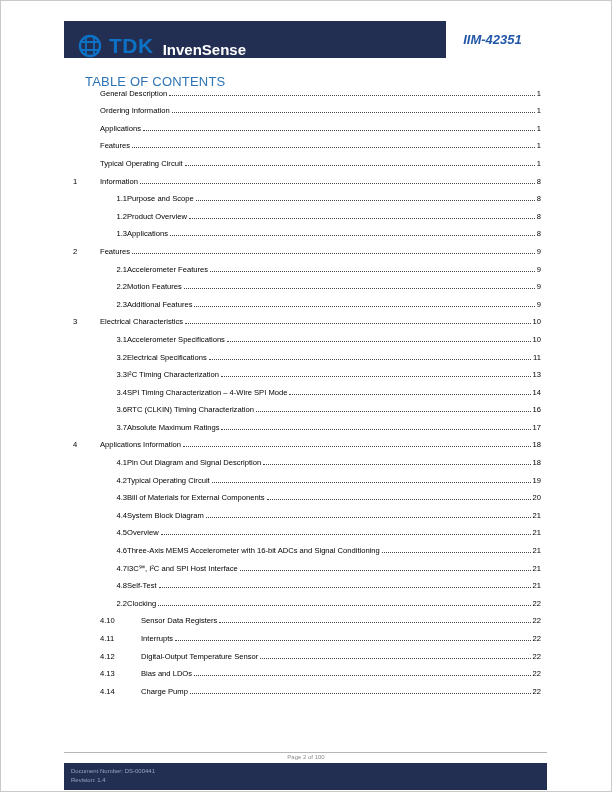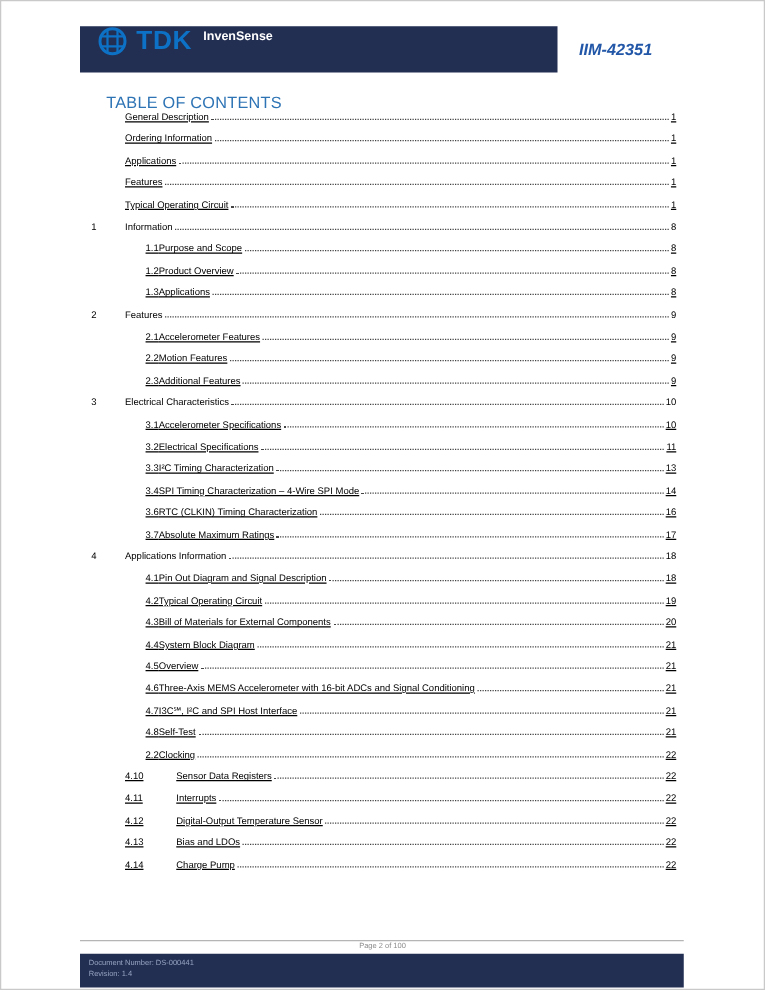"TDK" .brandbar { align-items: flex-start -> flex-end }
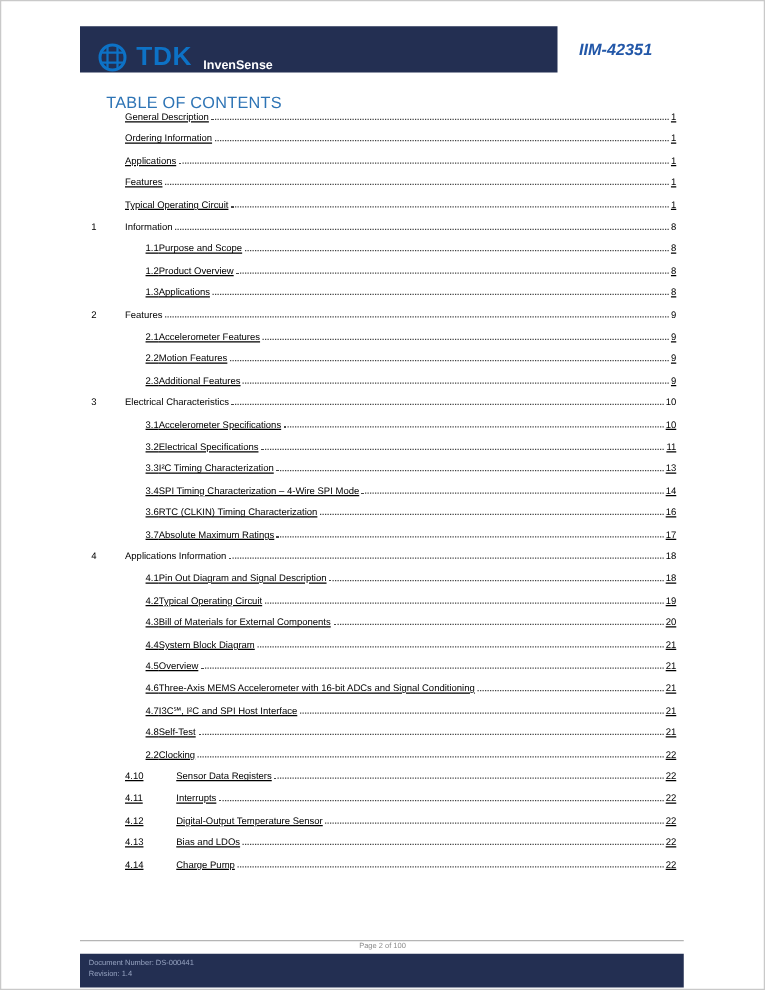"InvenSense" .inv-word { font-size: 10px -> 15px }
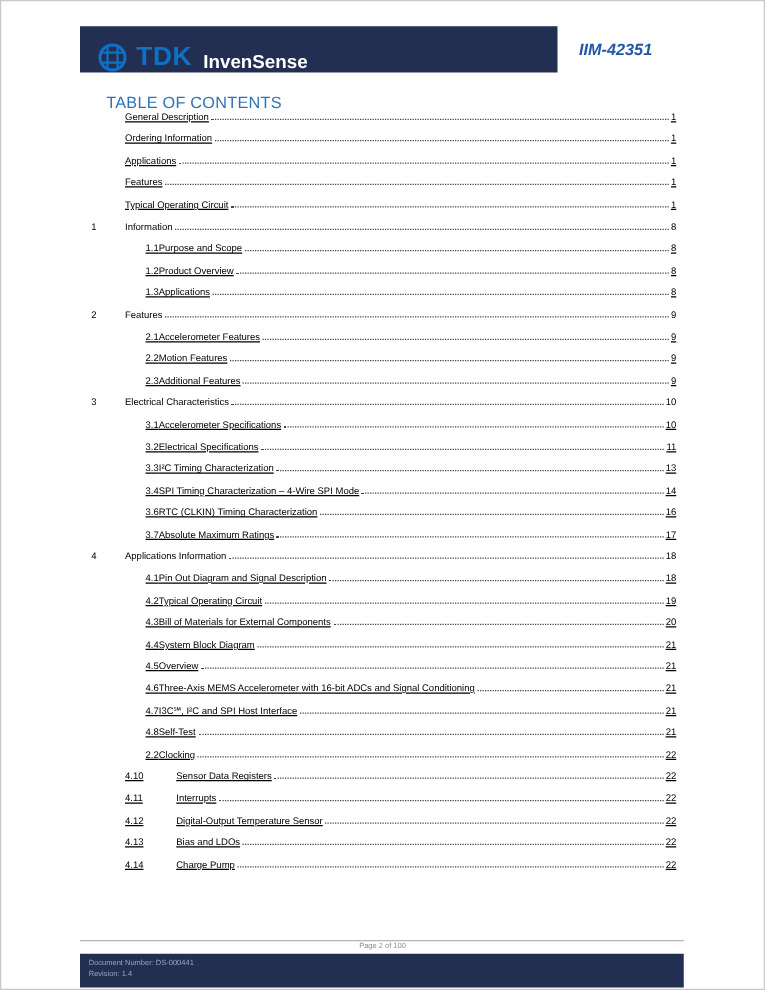"General Description" .lvl0, .lvl2, .lvl3 { text-decoration: underline -> none }
